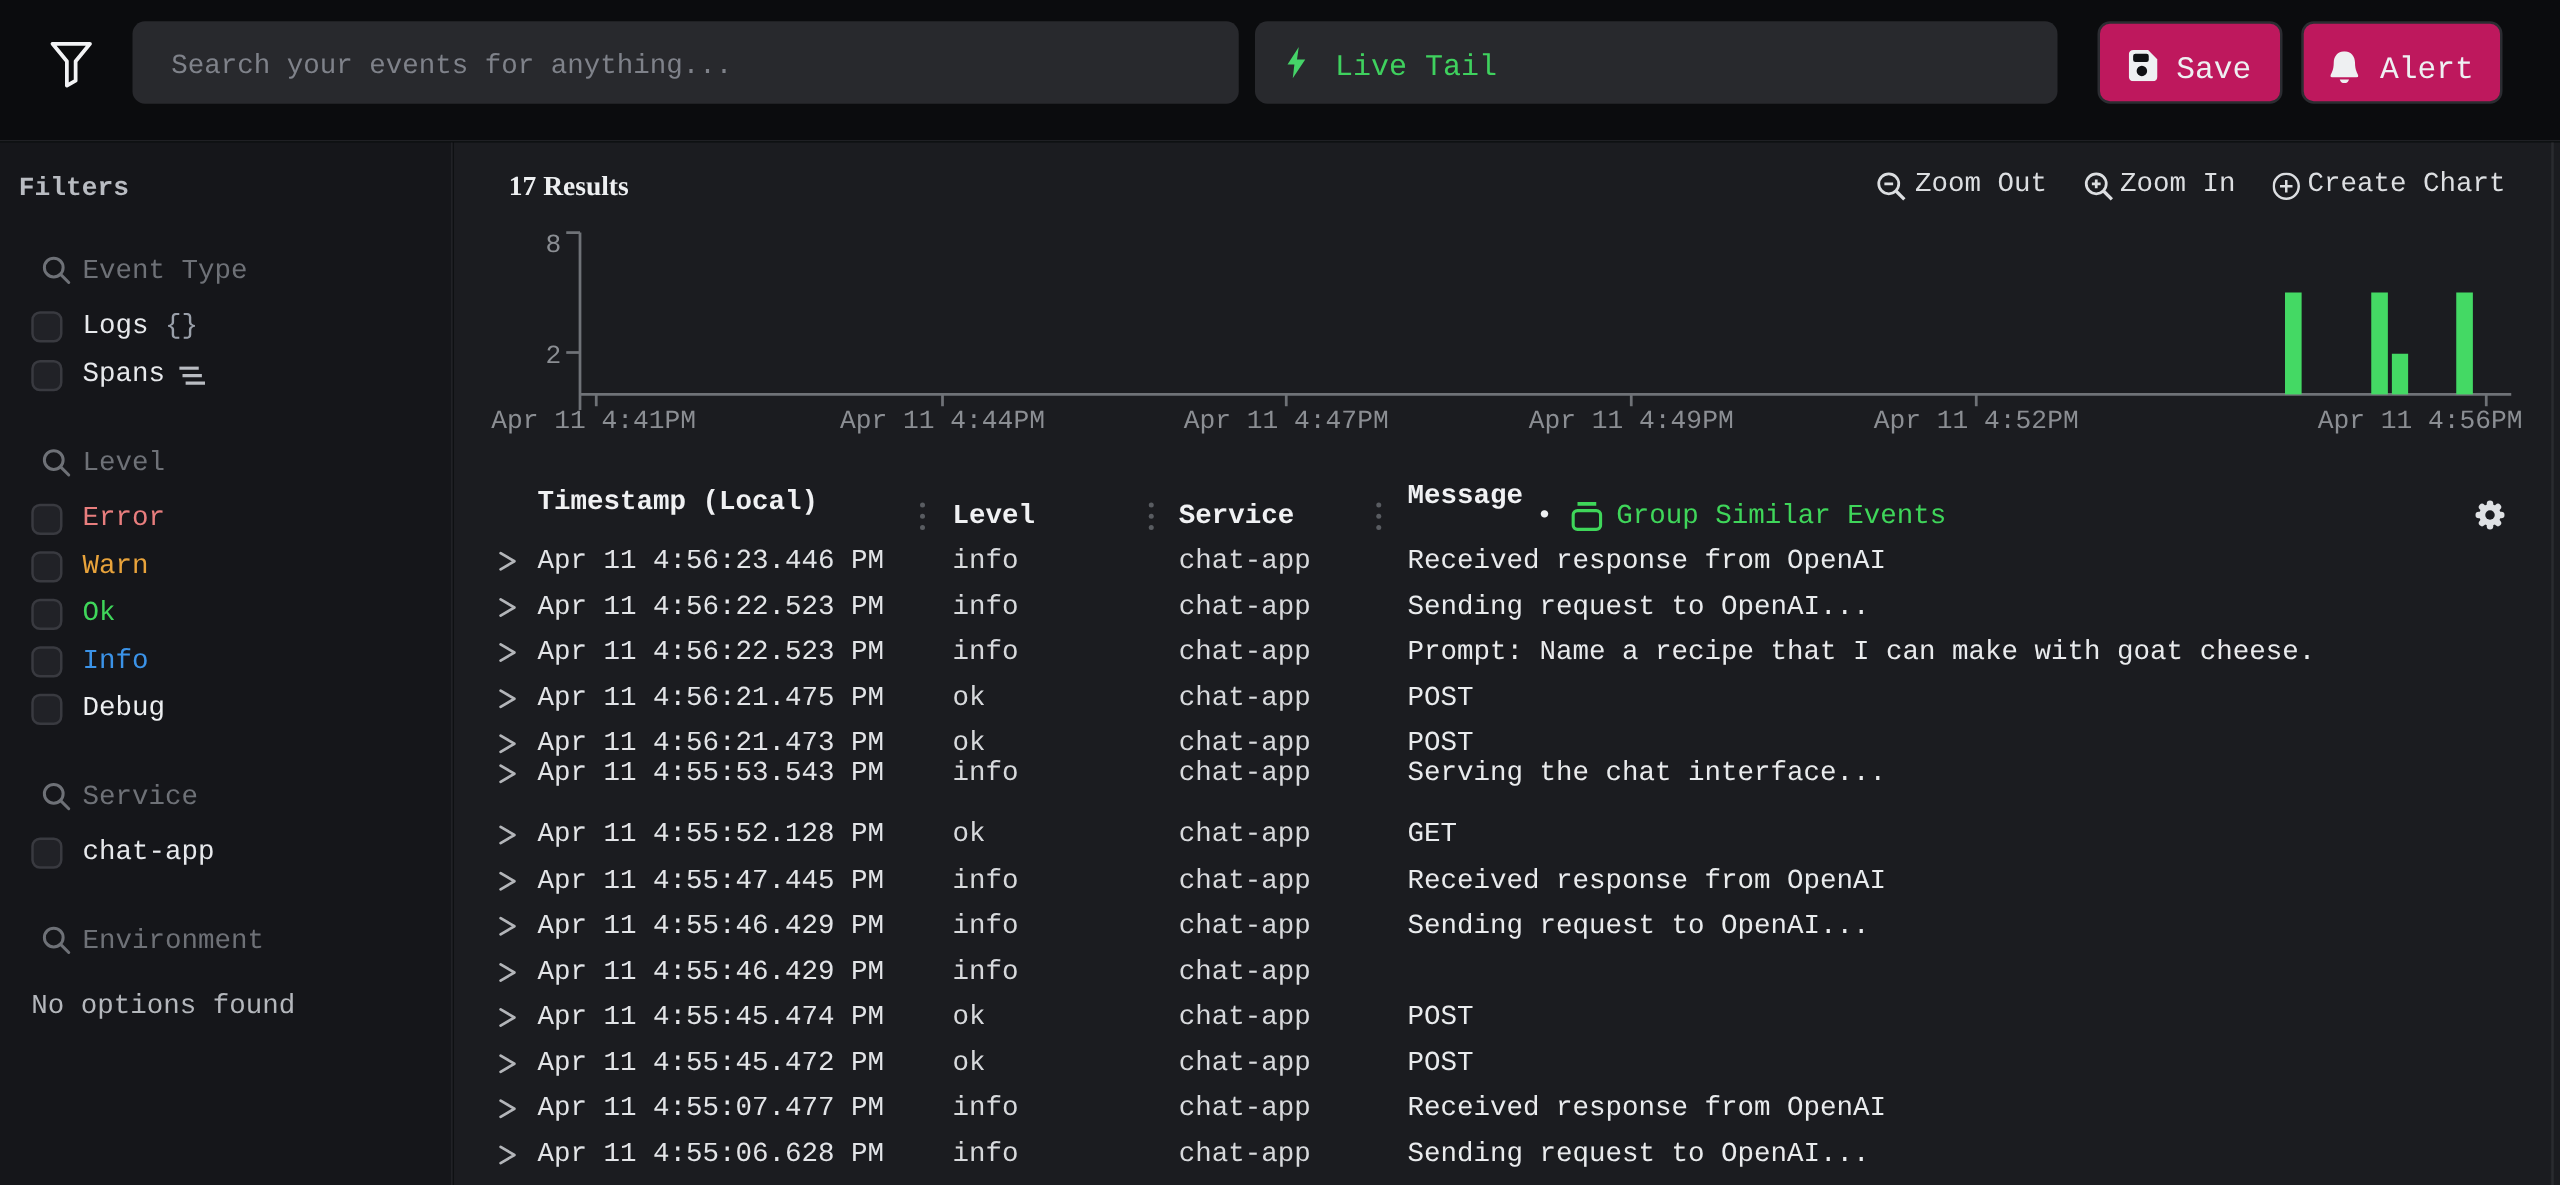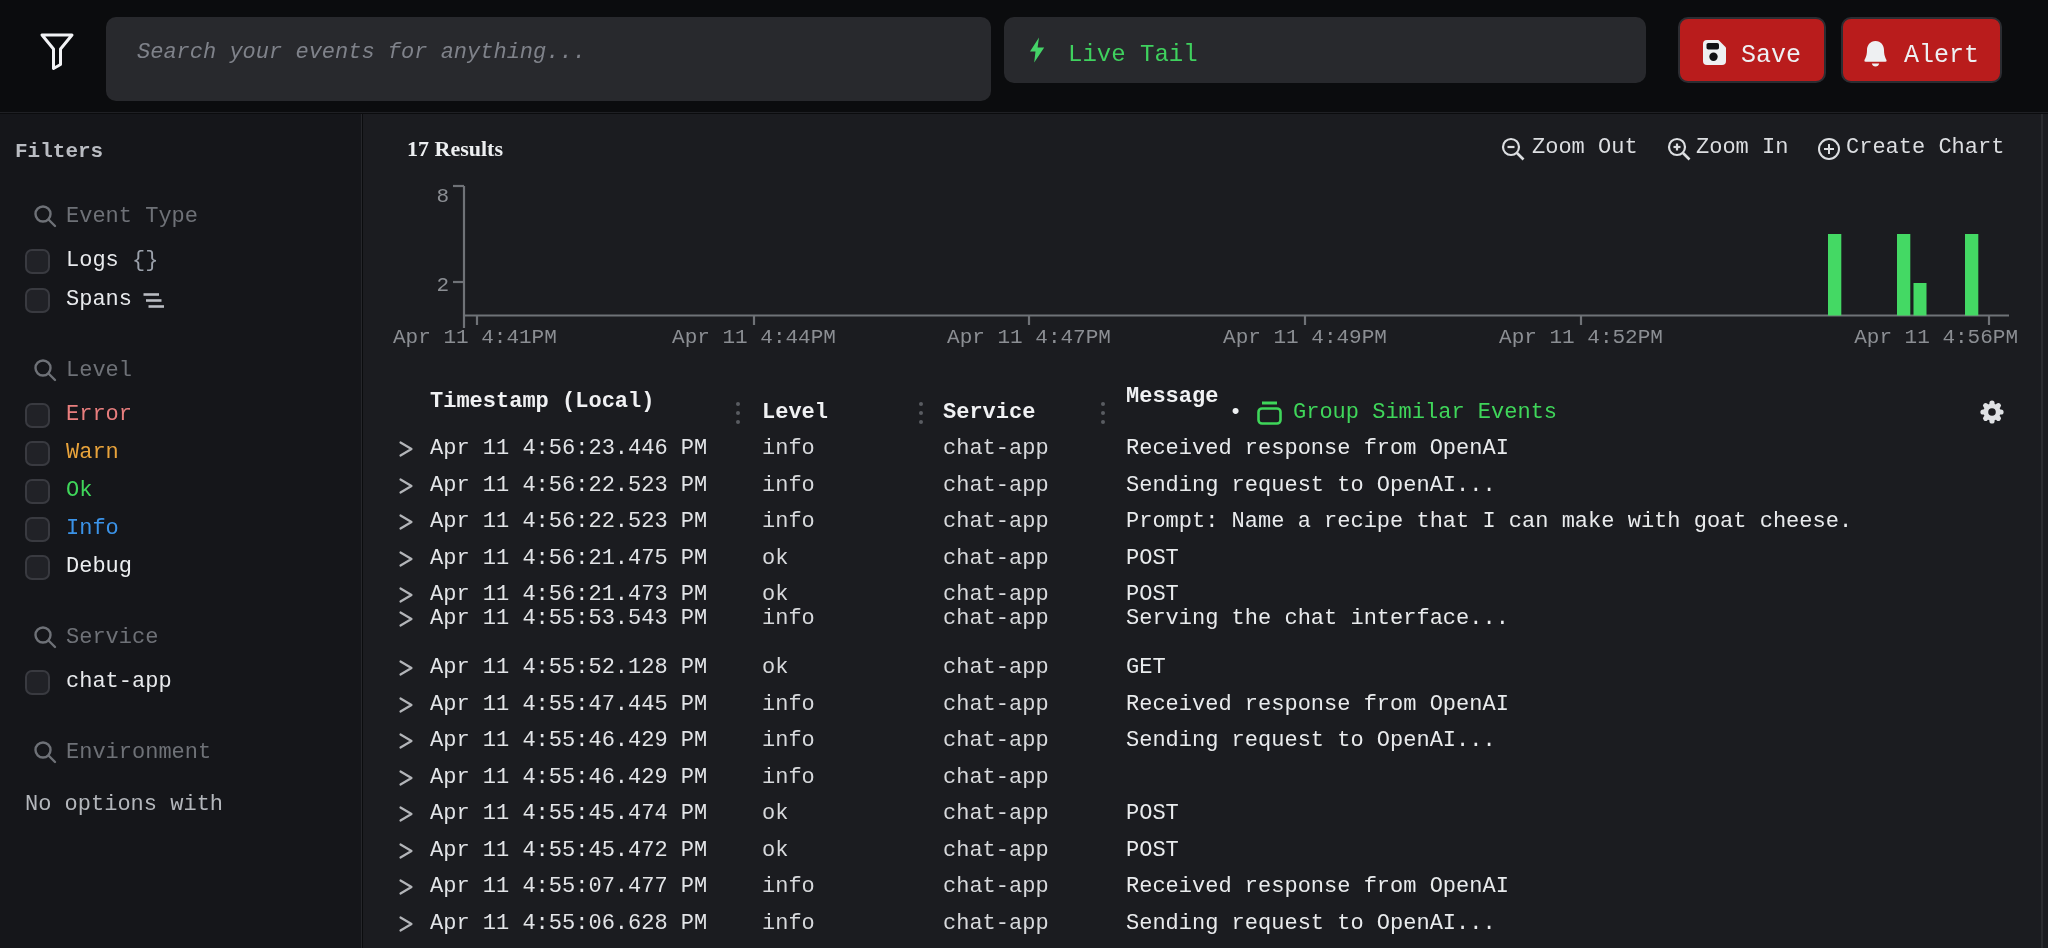"Search your events for anything..." #searchbox { font-style: italic -> none; height: 84px -> 66px }
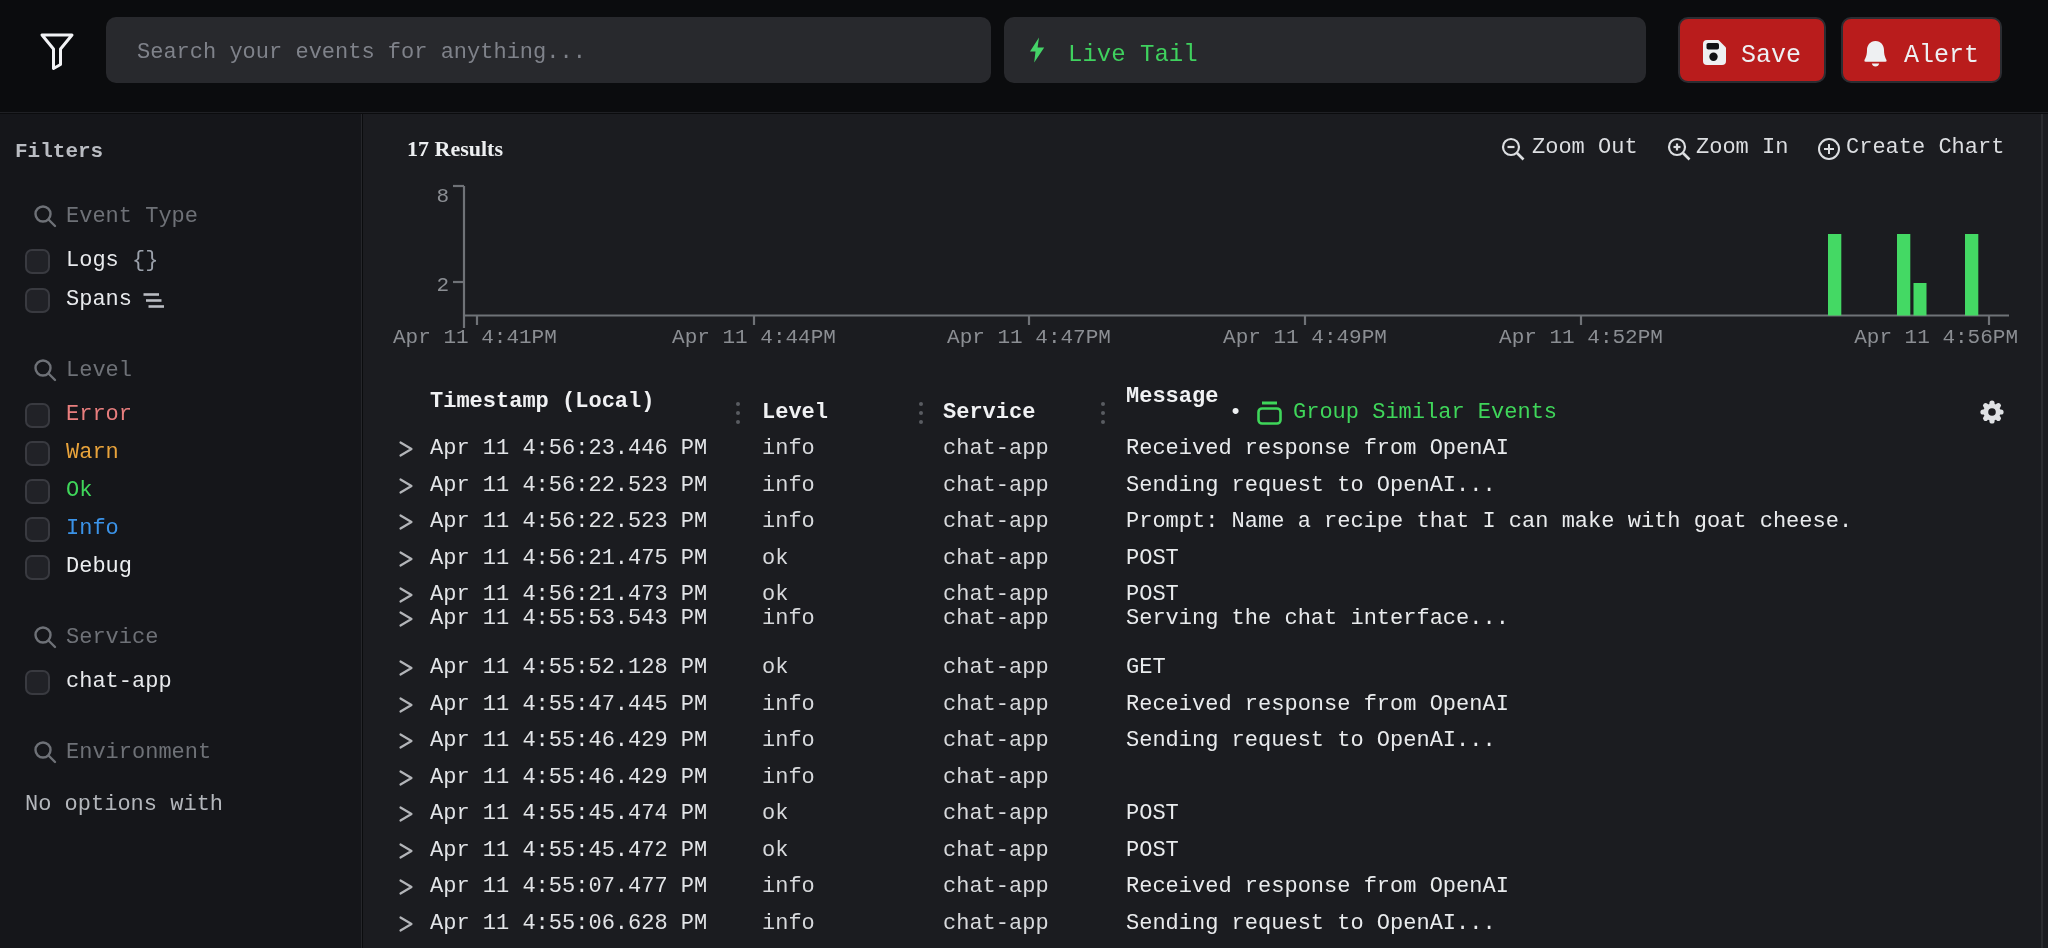"Save" .topbtn { background: #b91c1c -> #be185d }
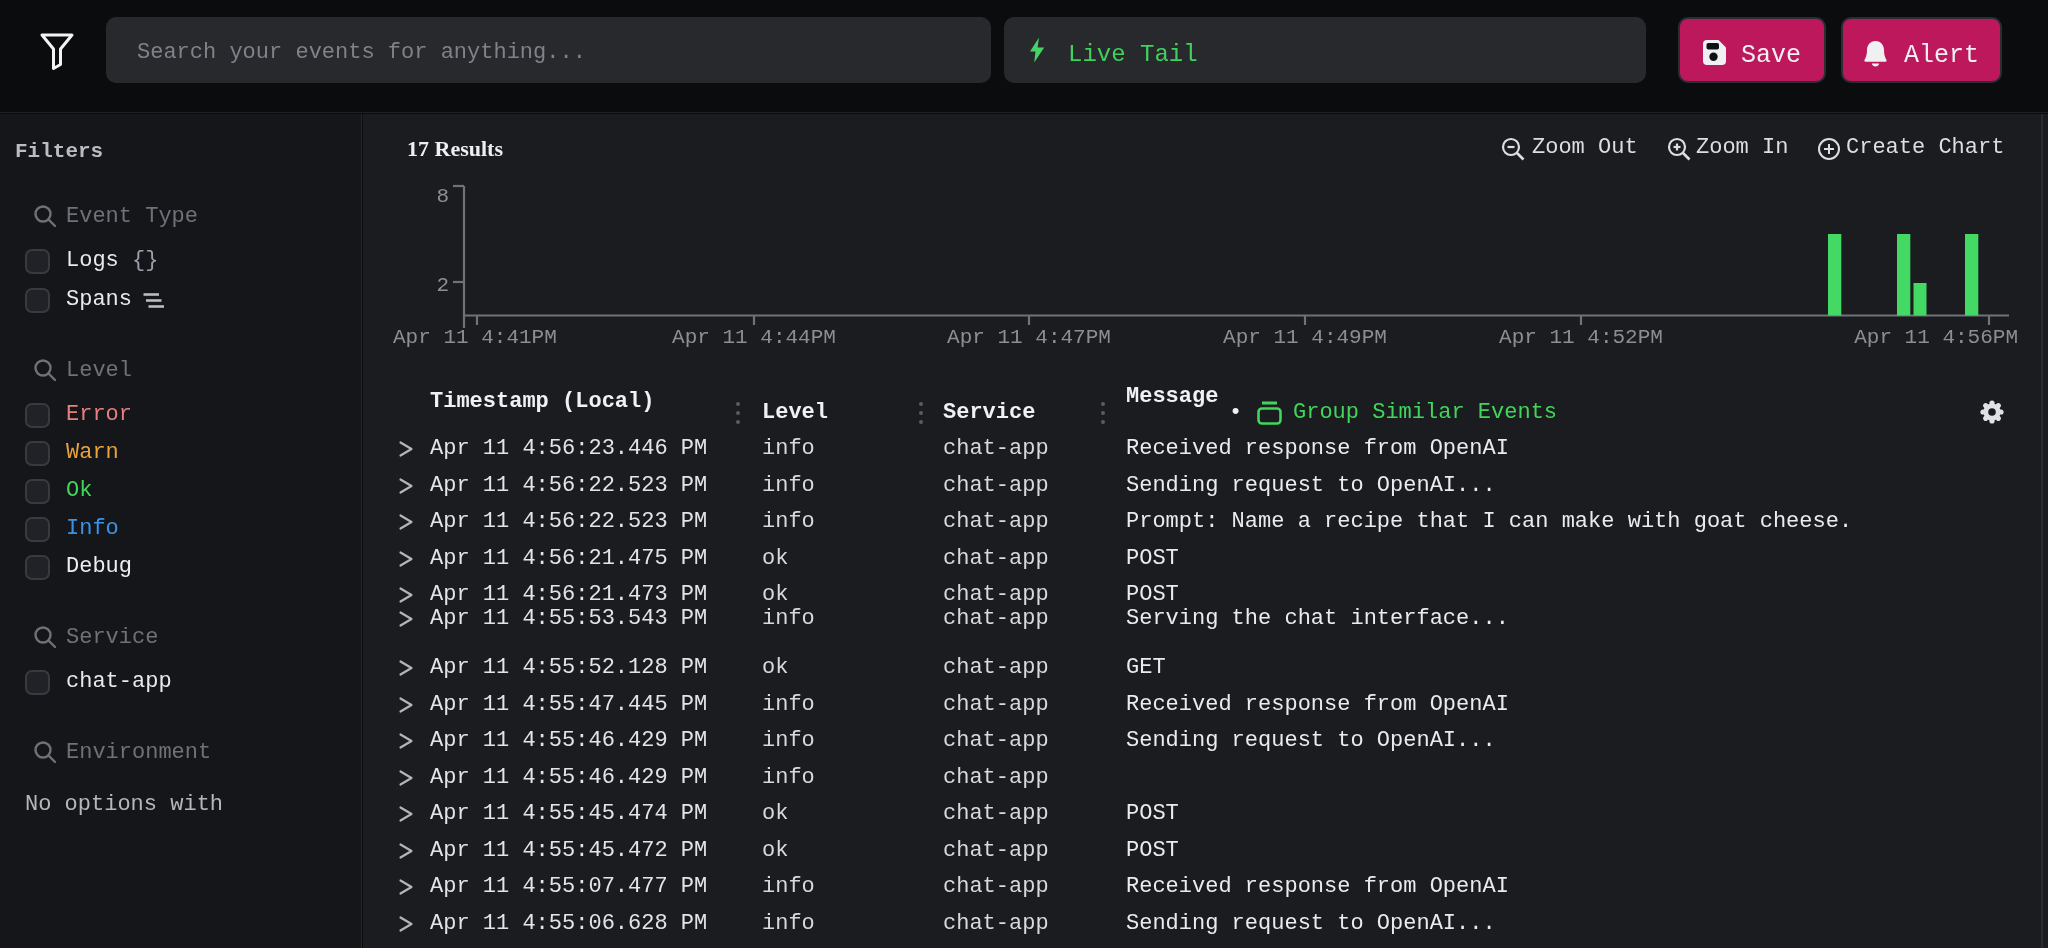"No options with" div.abs { text: with -> found }
